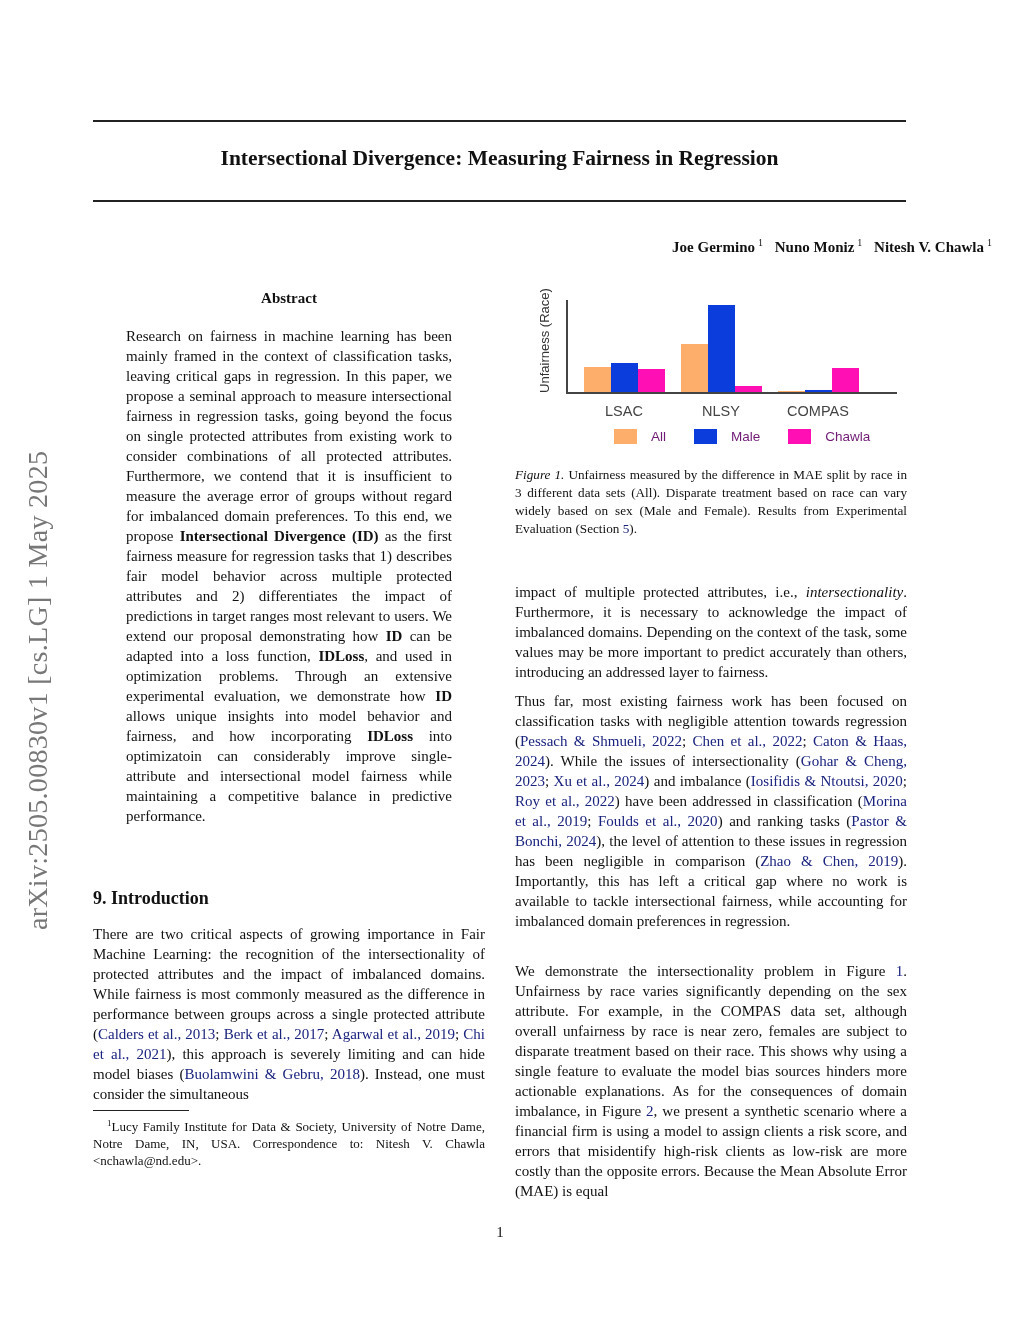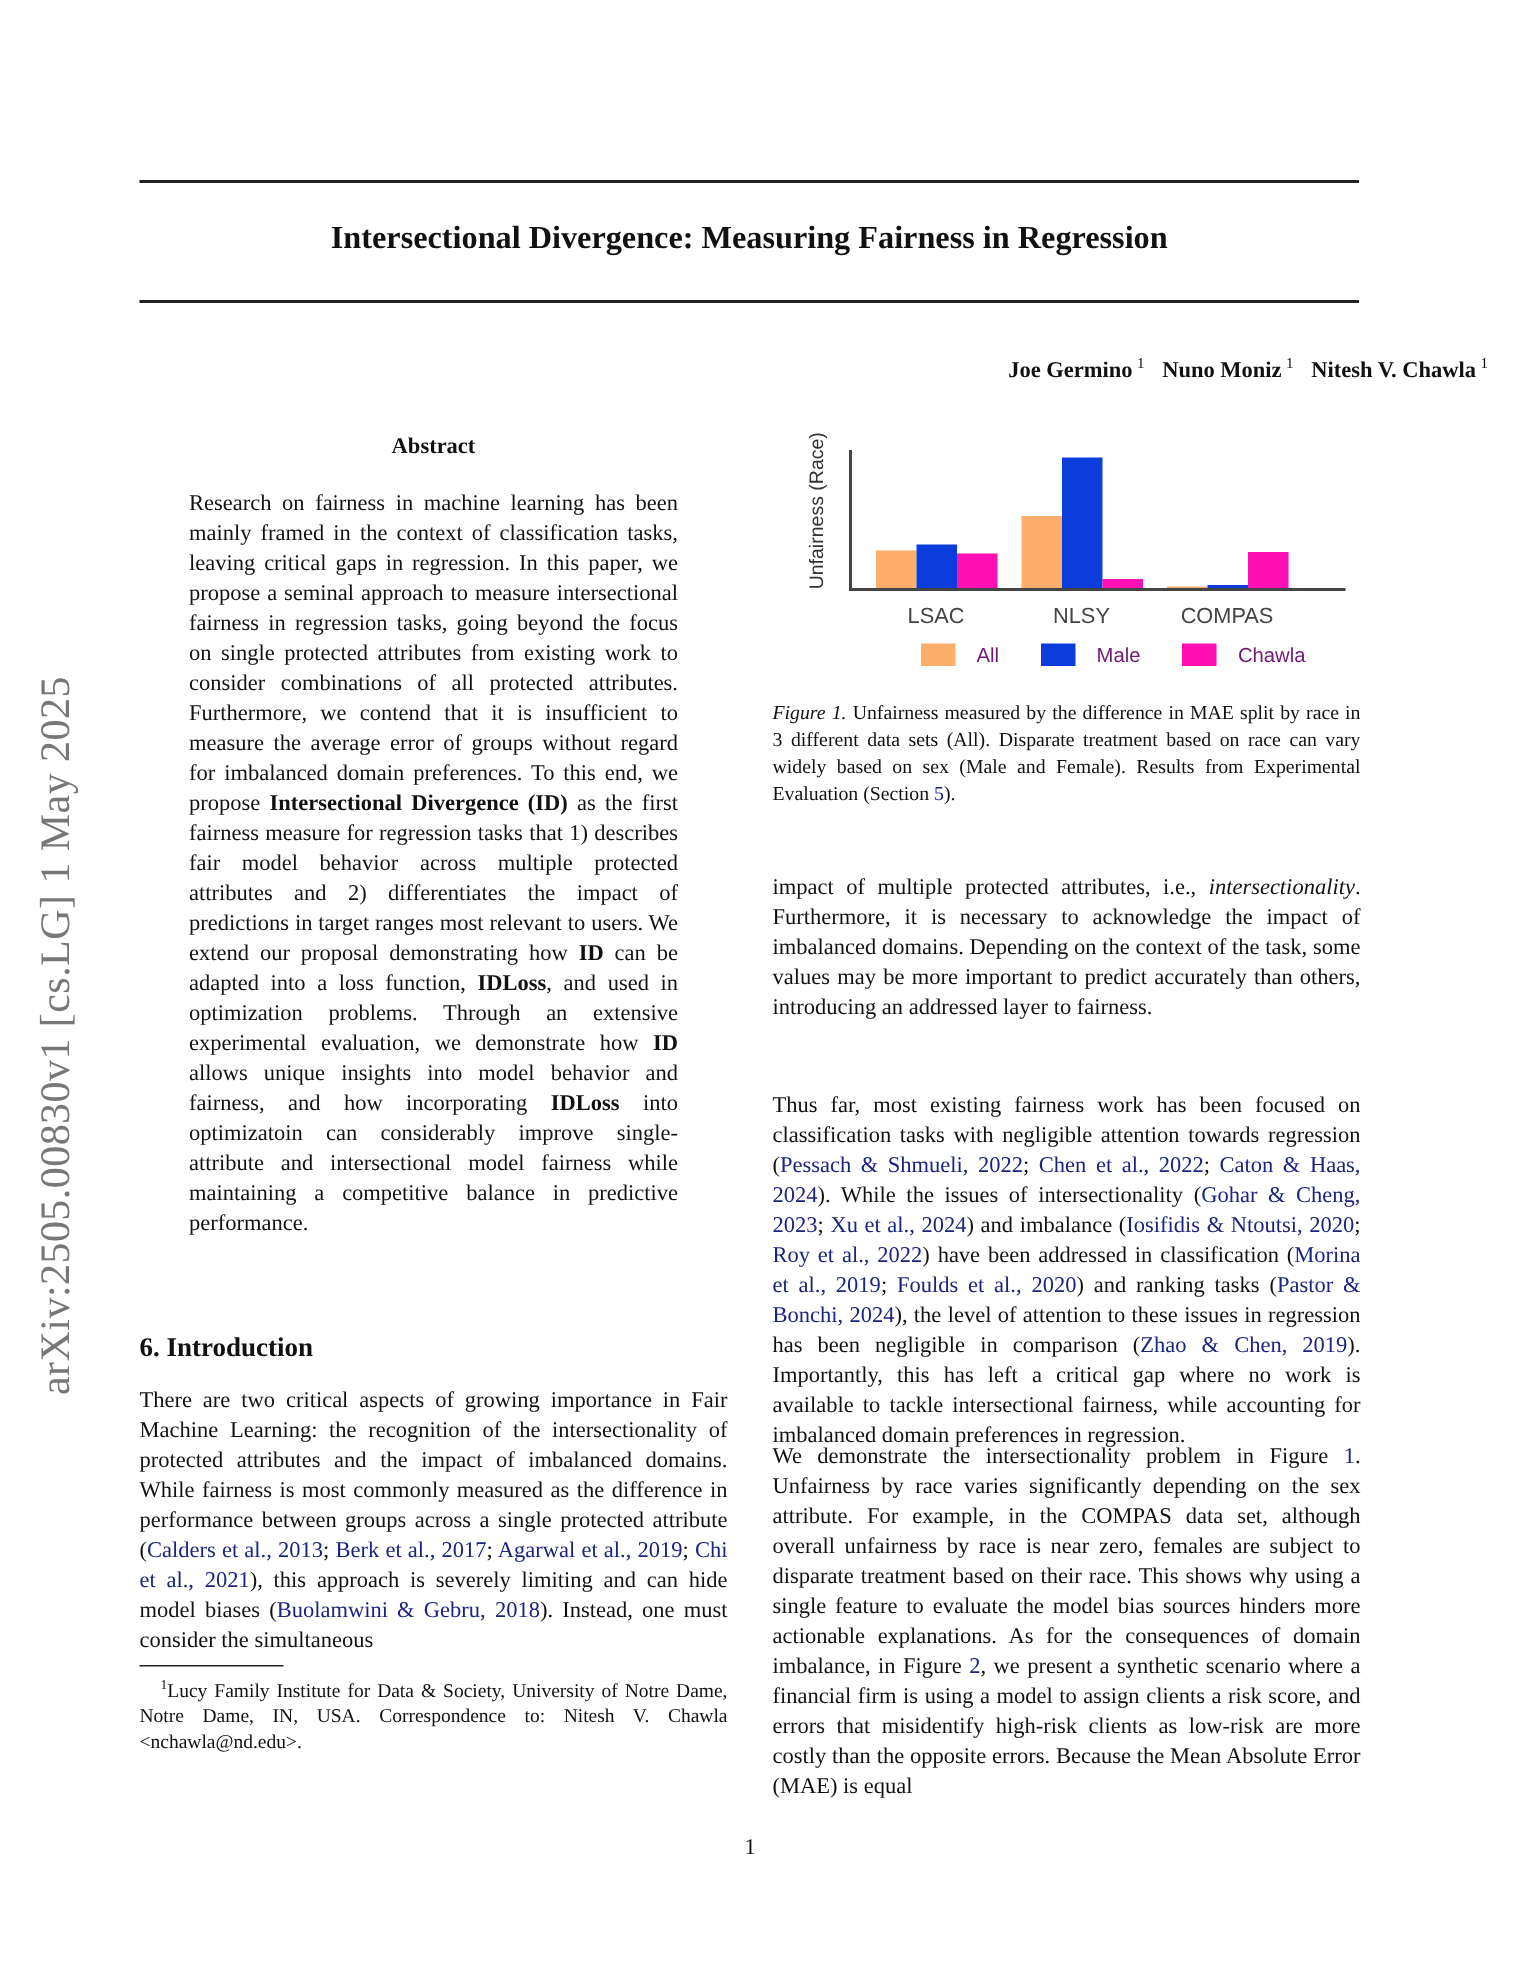"Thus far, most existing fairness" .right2 { margin-top: 36px -> none }
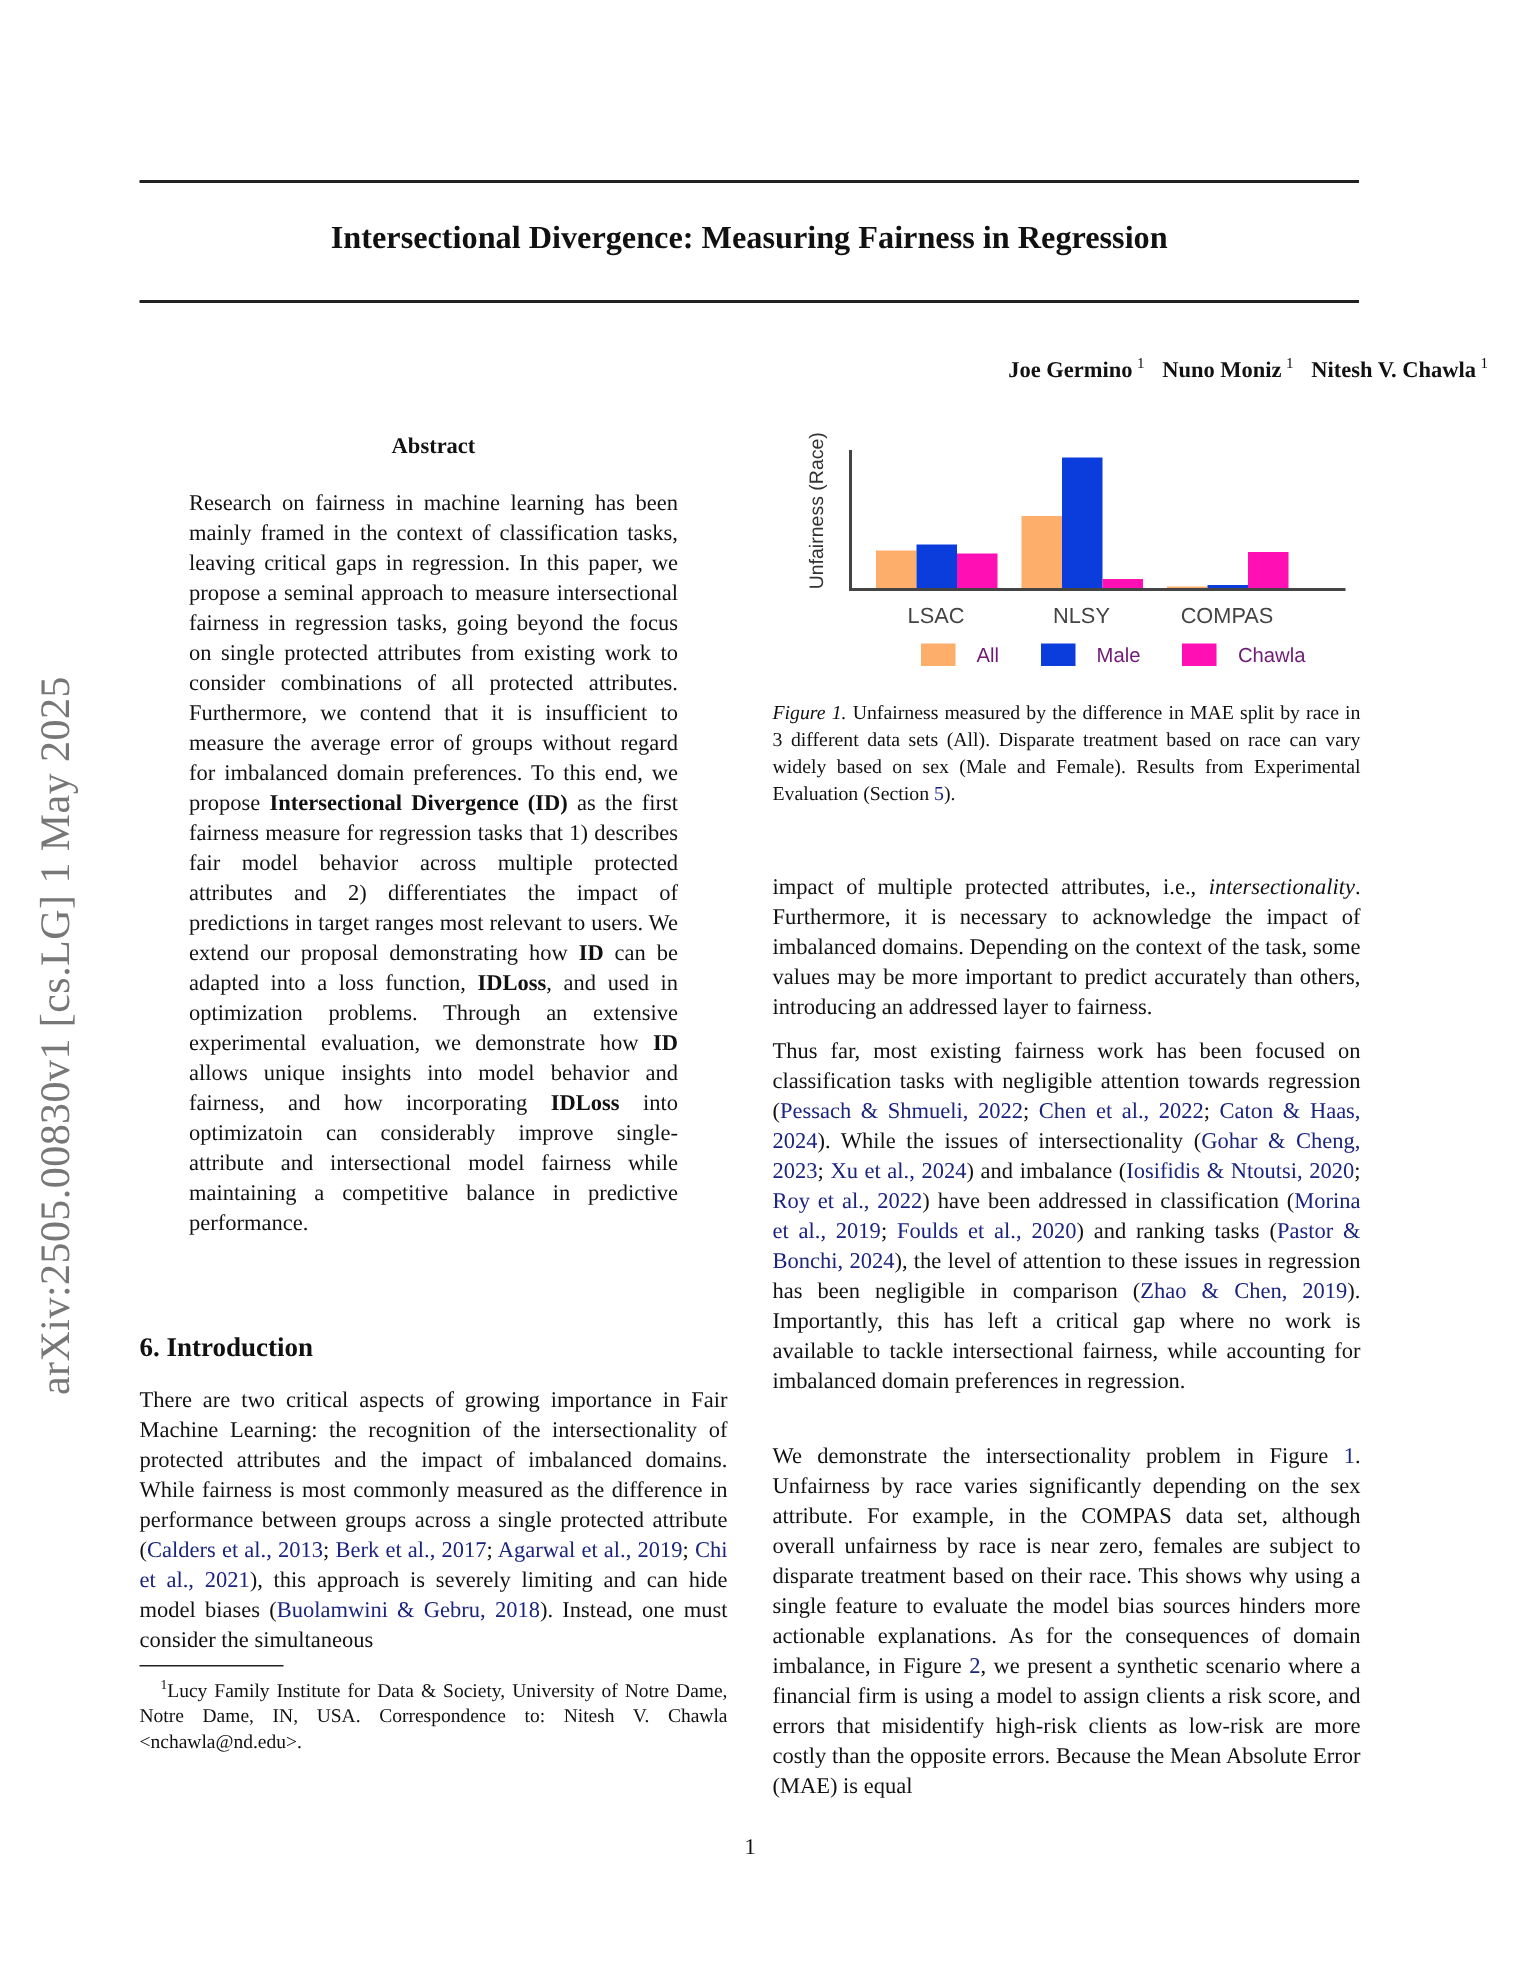"6. Introduction" div.sec-head { text: 6 -> 9 }
